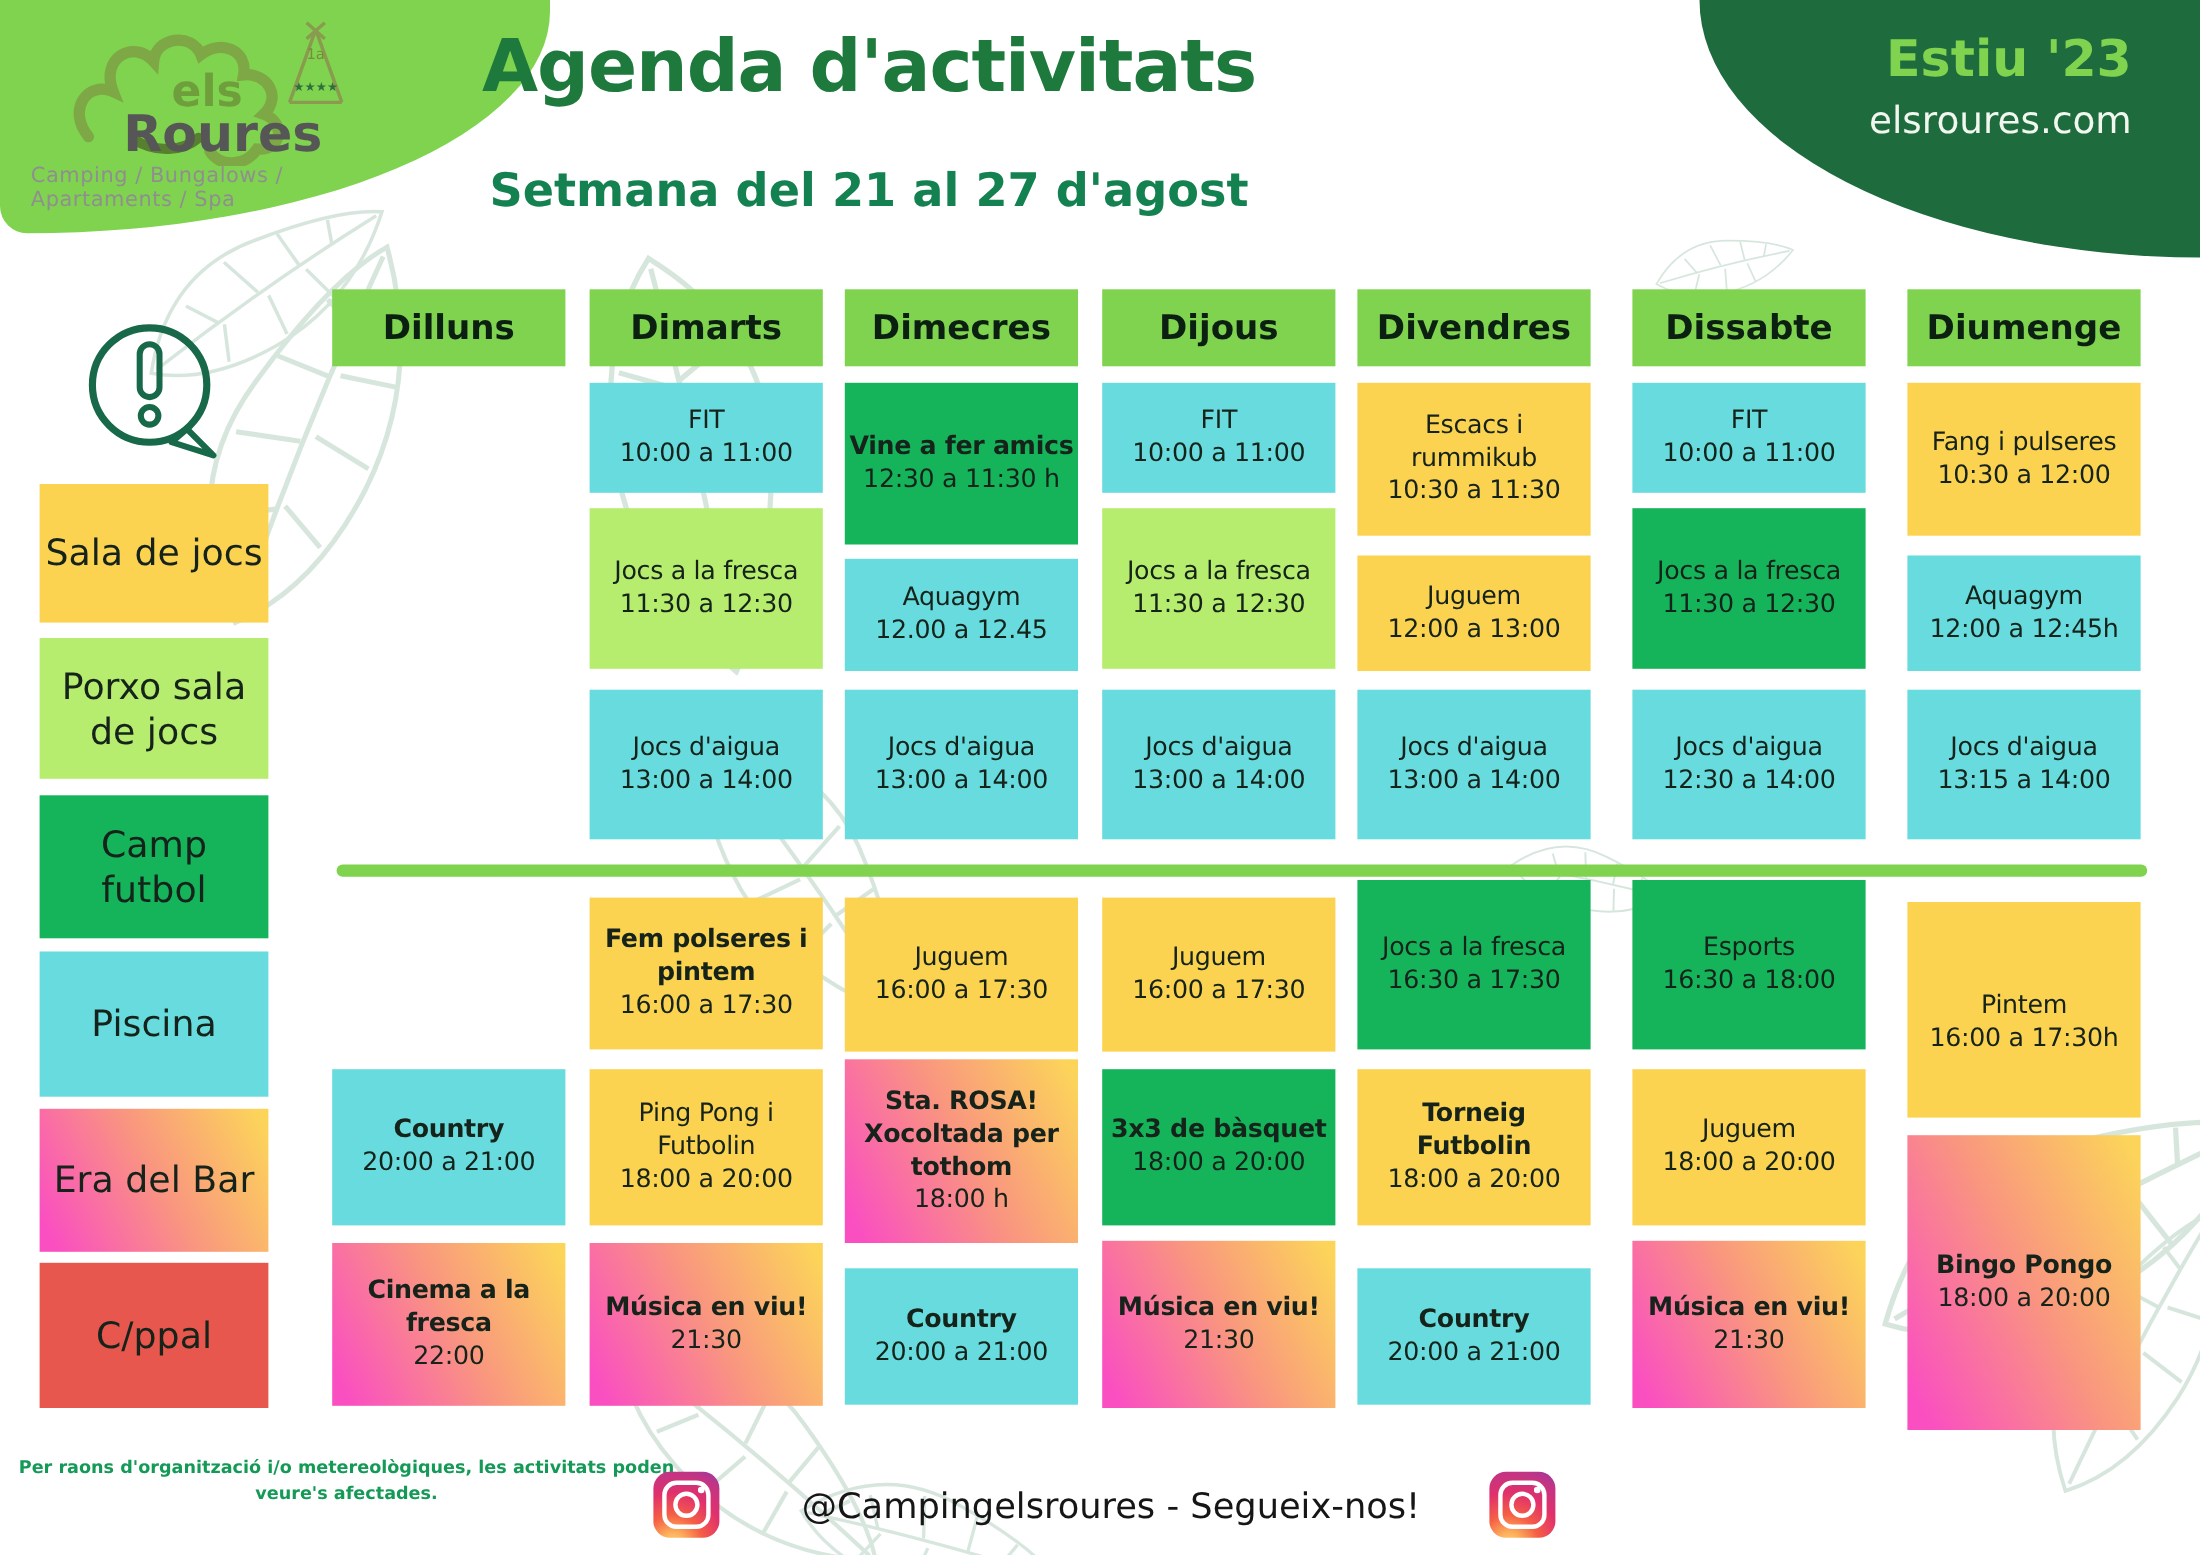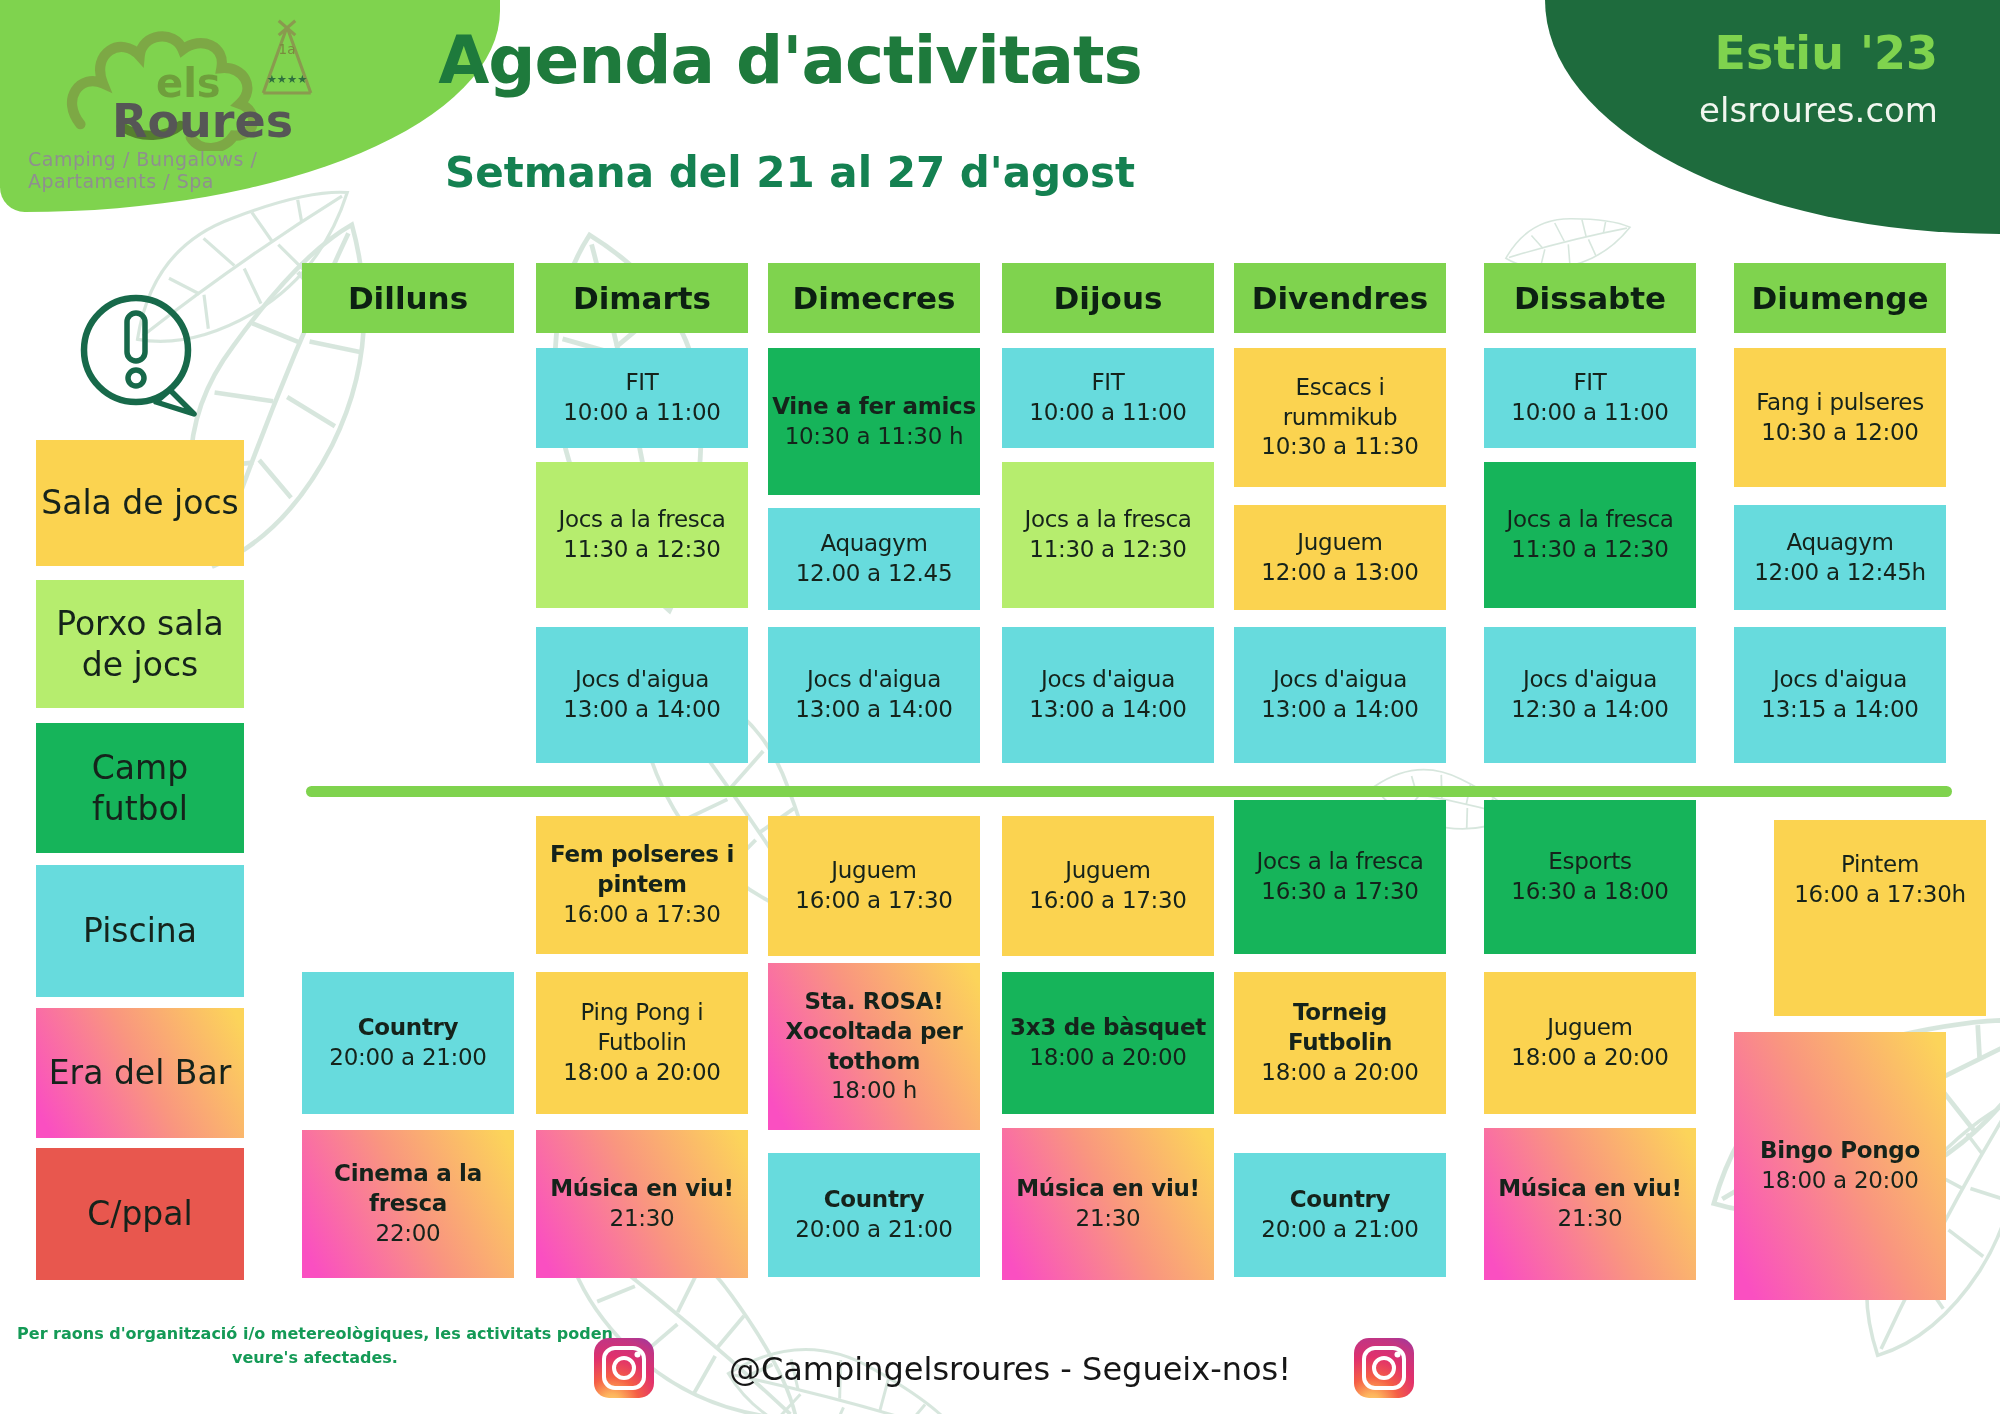"10:30 a 11:30 h" div.tm { text: 10:30 -> 12:30 }
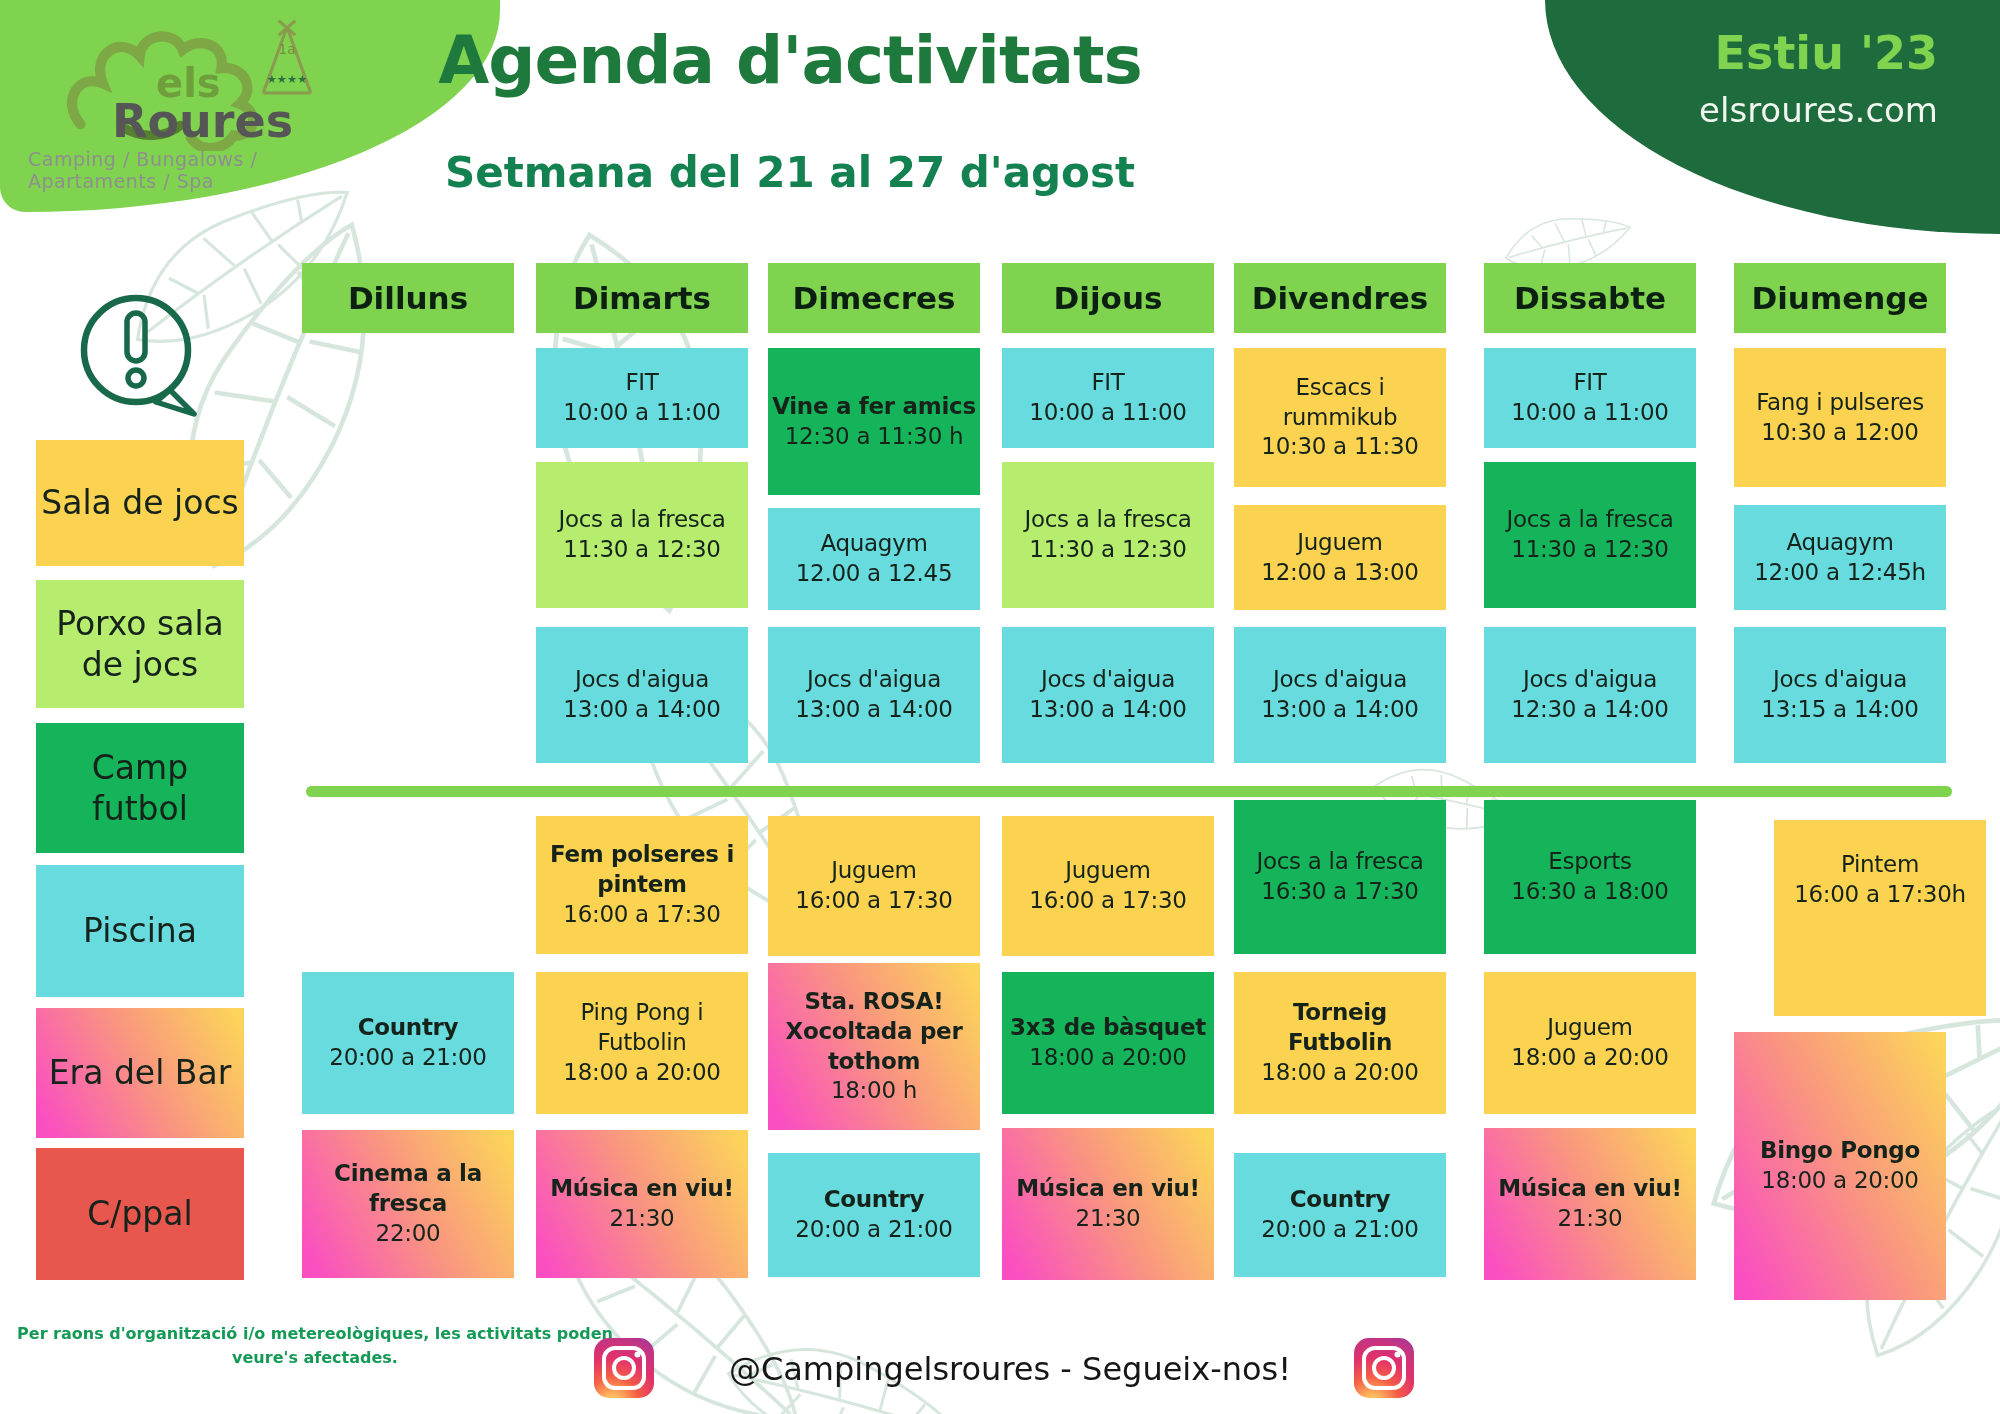"Pintem" .cell.align-top { justify-content: flex-start -> center; margin-left: 40px -> none }
